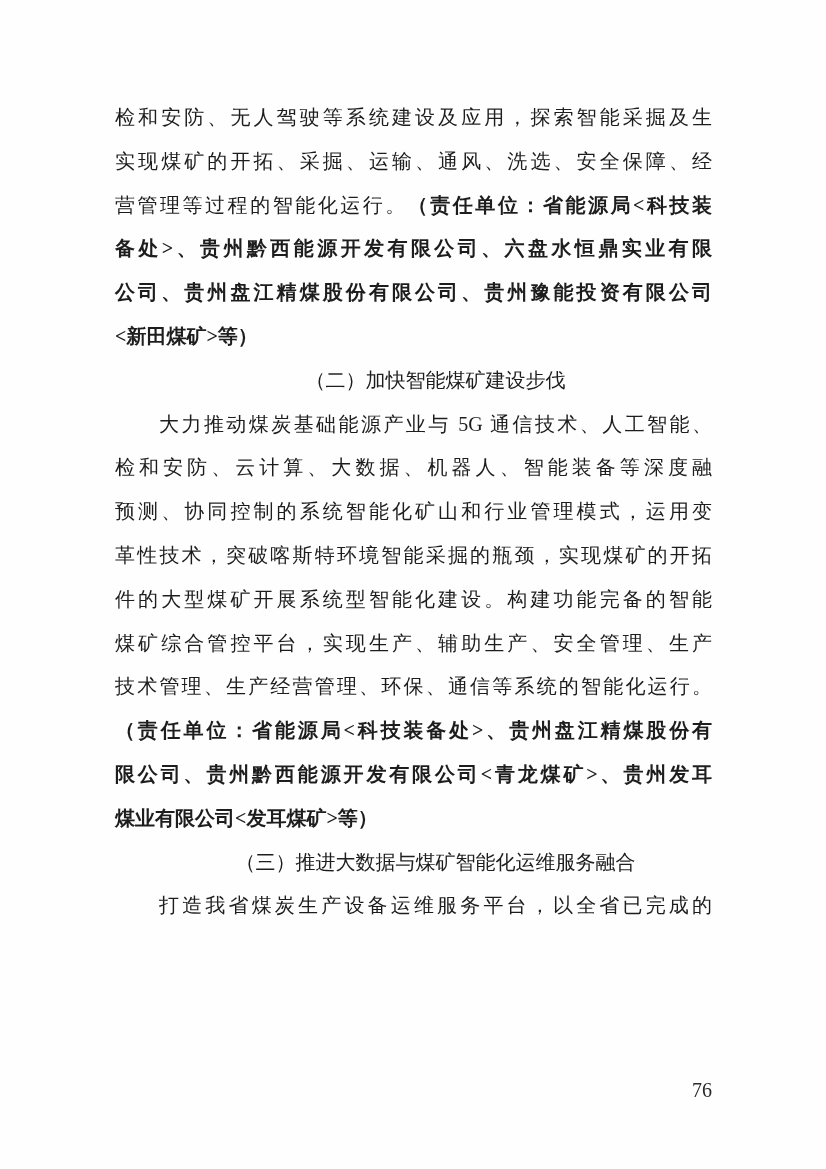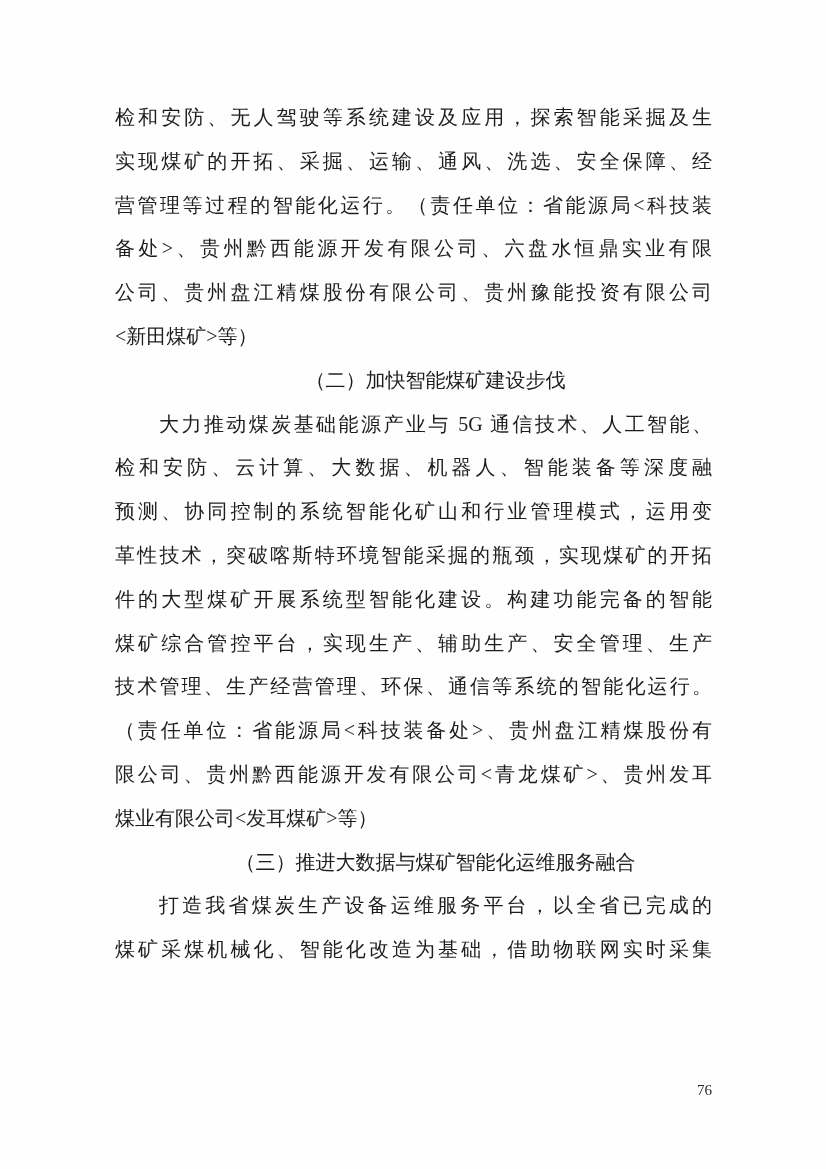"（责任单位：省能源局<科技装" .bold { font-weight: normal -> bold }
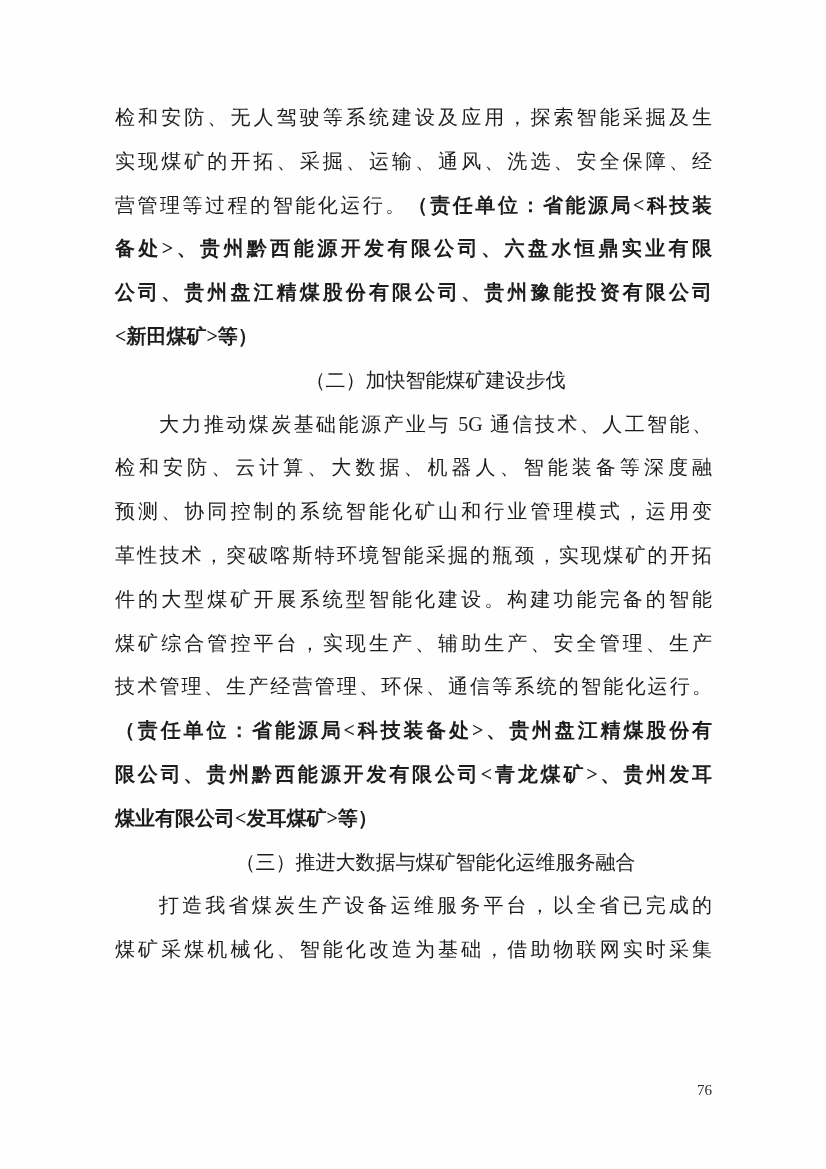"煤矿采煤机械化、智能化改造为基础，借助物联网实时采集" p.line { html: <p><span>煤矿采煤机械化、智能化改造为基础，借助物联网实时采集</span></p> -> none }
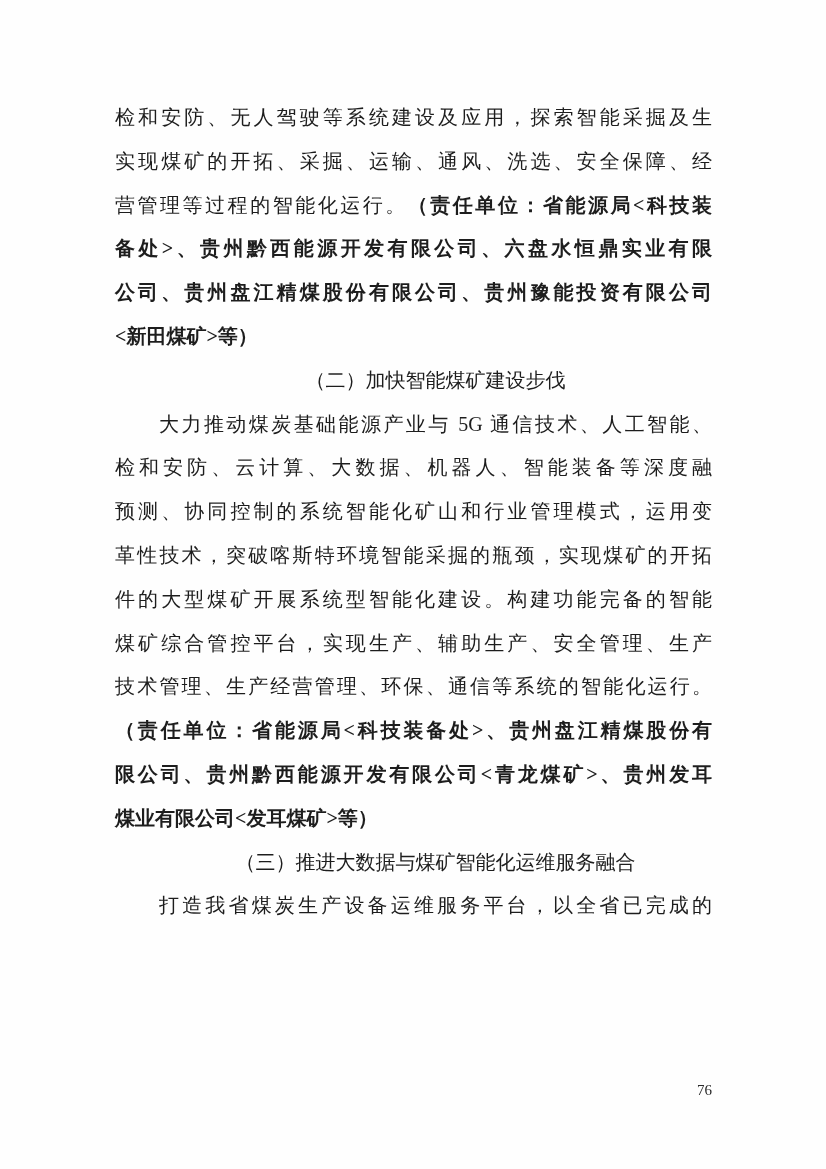"76" .page-footer { font-size: 15px -> 20px }
